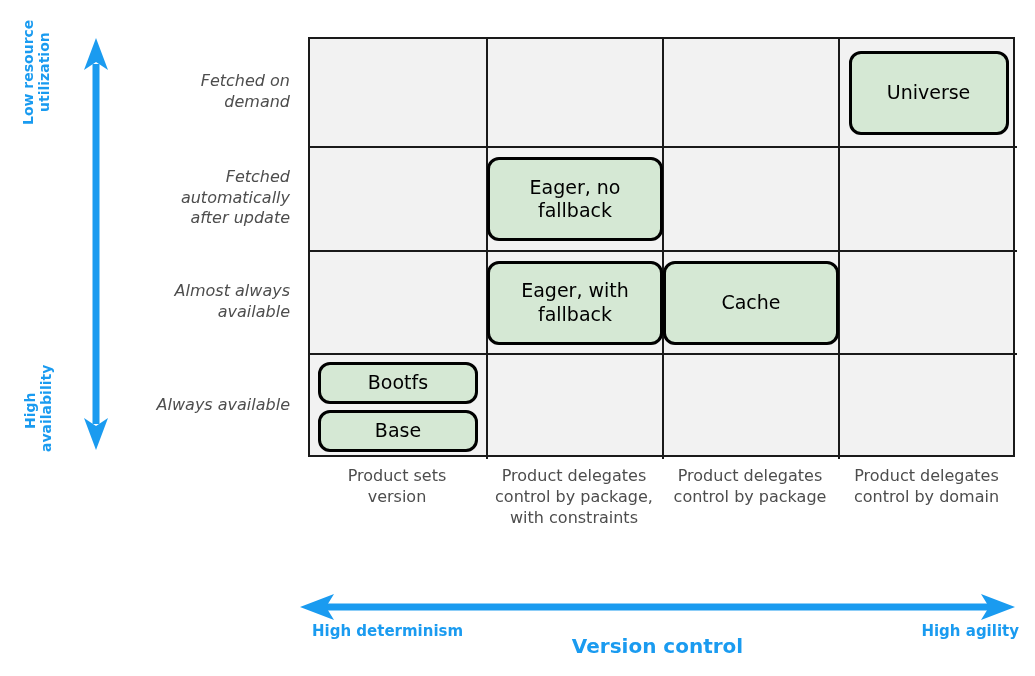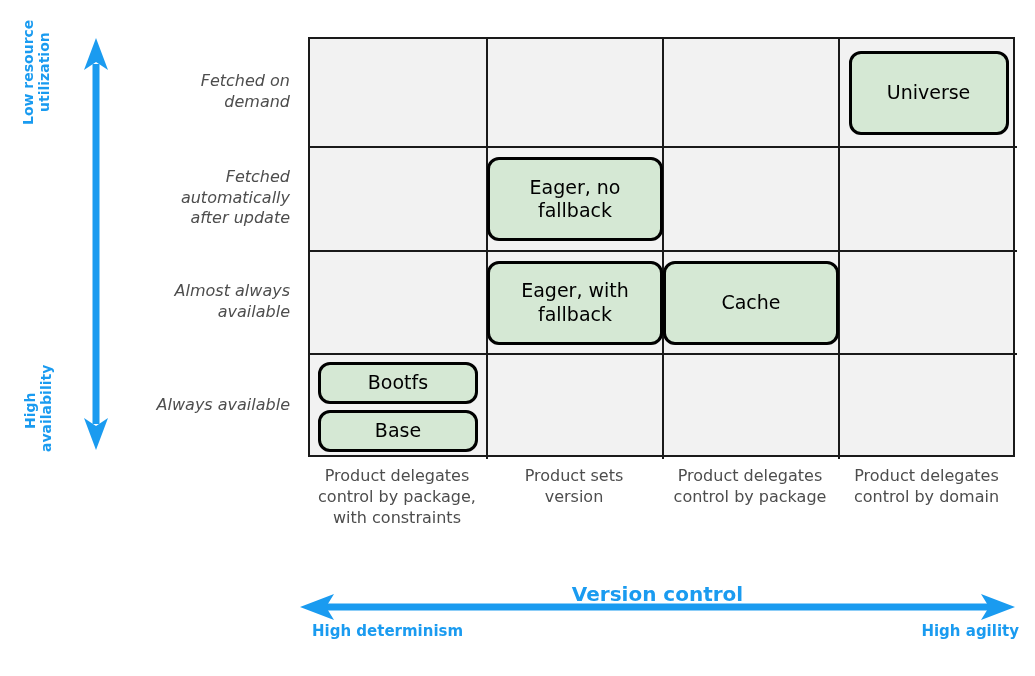"Product delegates control by package," div.col-label { order: before "Product sets version" -> after "Product sets version" }
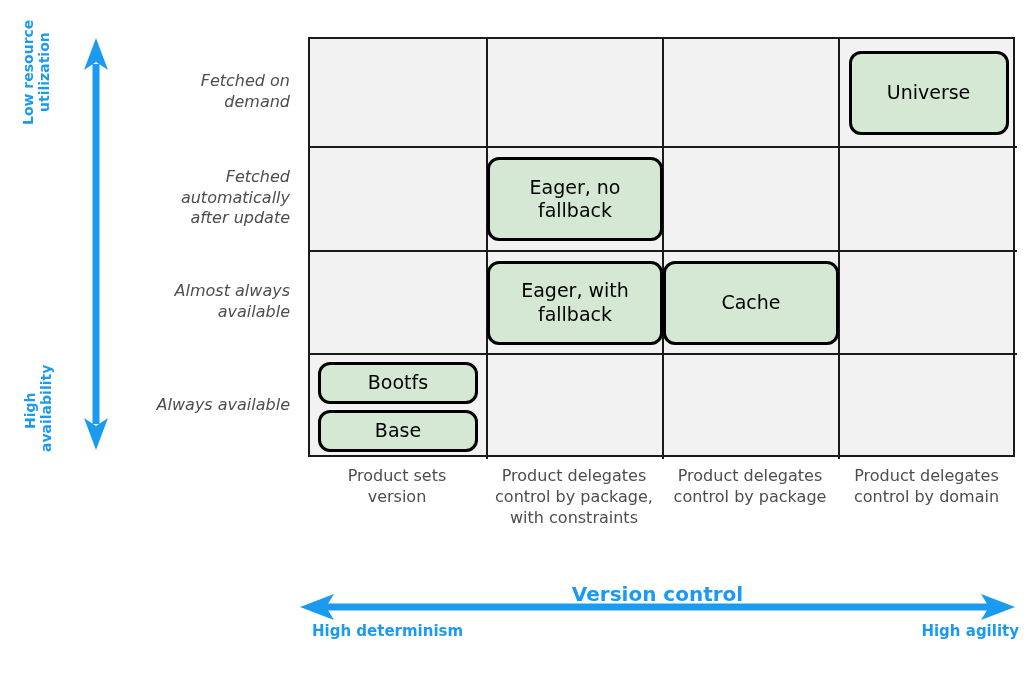"Version control" #haxis-title { top: 582px -> 634px }
